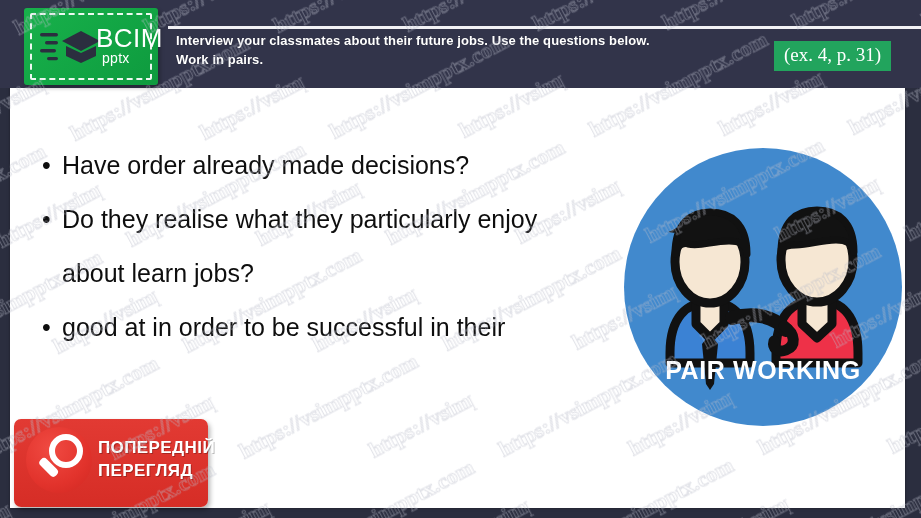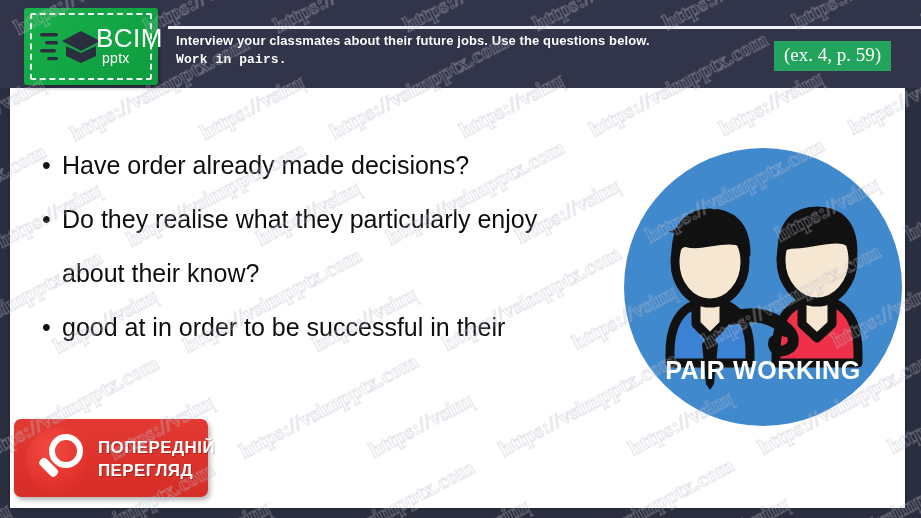"Work in pairs." .header-text .l2 { font-family: Liberation Mono, monospace -> none }
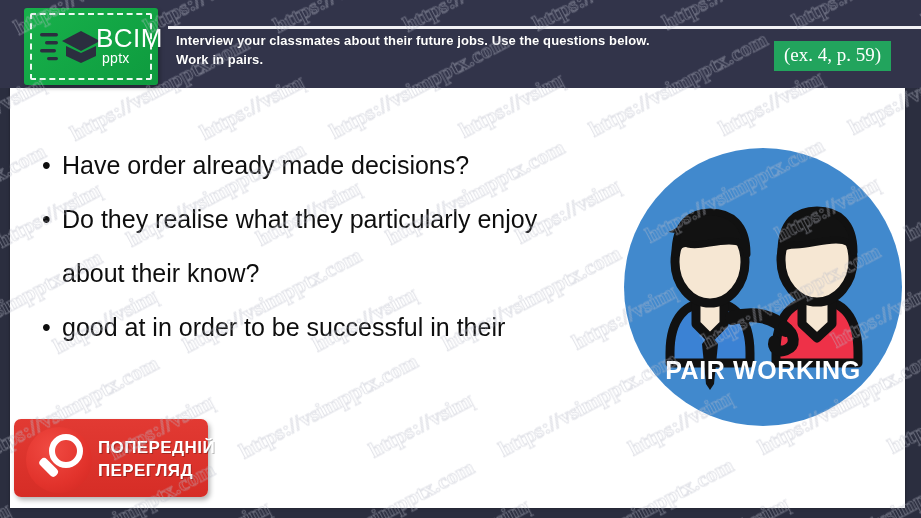"(ex. 4, p. 59)" div.ref-badge { text: 59 -> 31 }
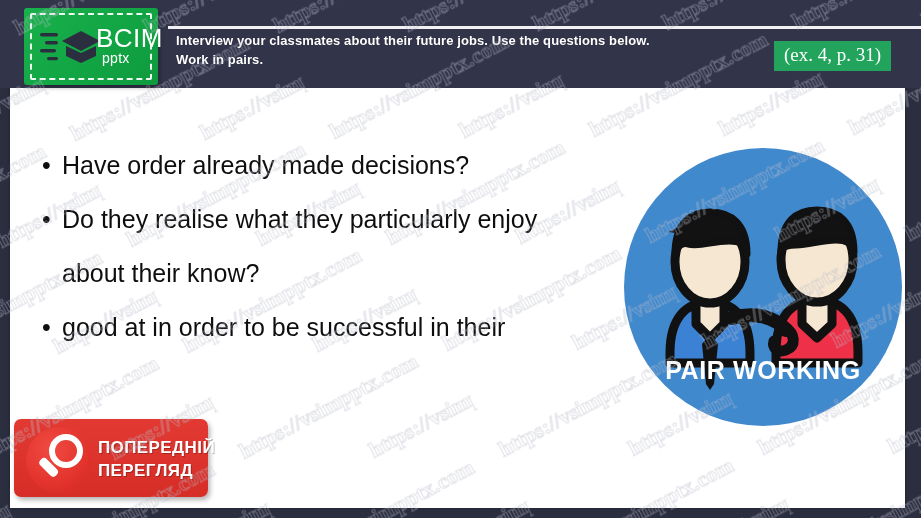"about their know?" span { text: their know -> learn jobs }
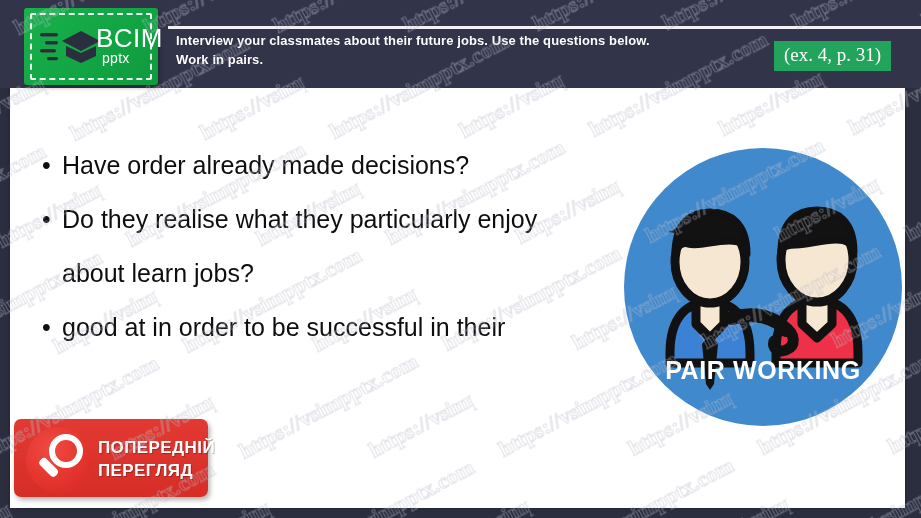"ПОПЕРЕДНІЙ" .preview-badge { height: 78px -> 88px }
